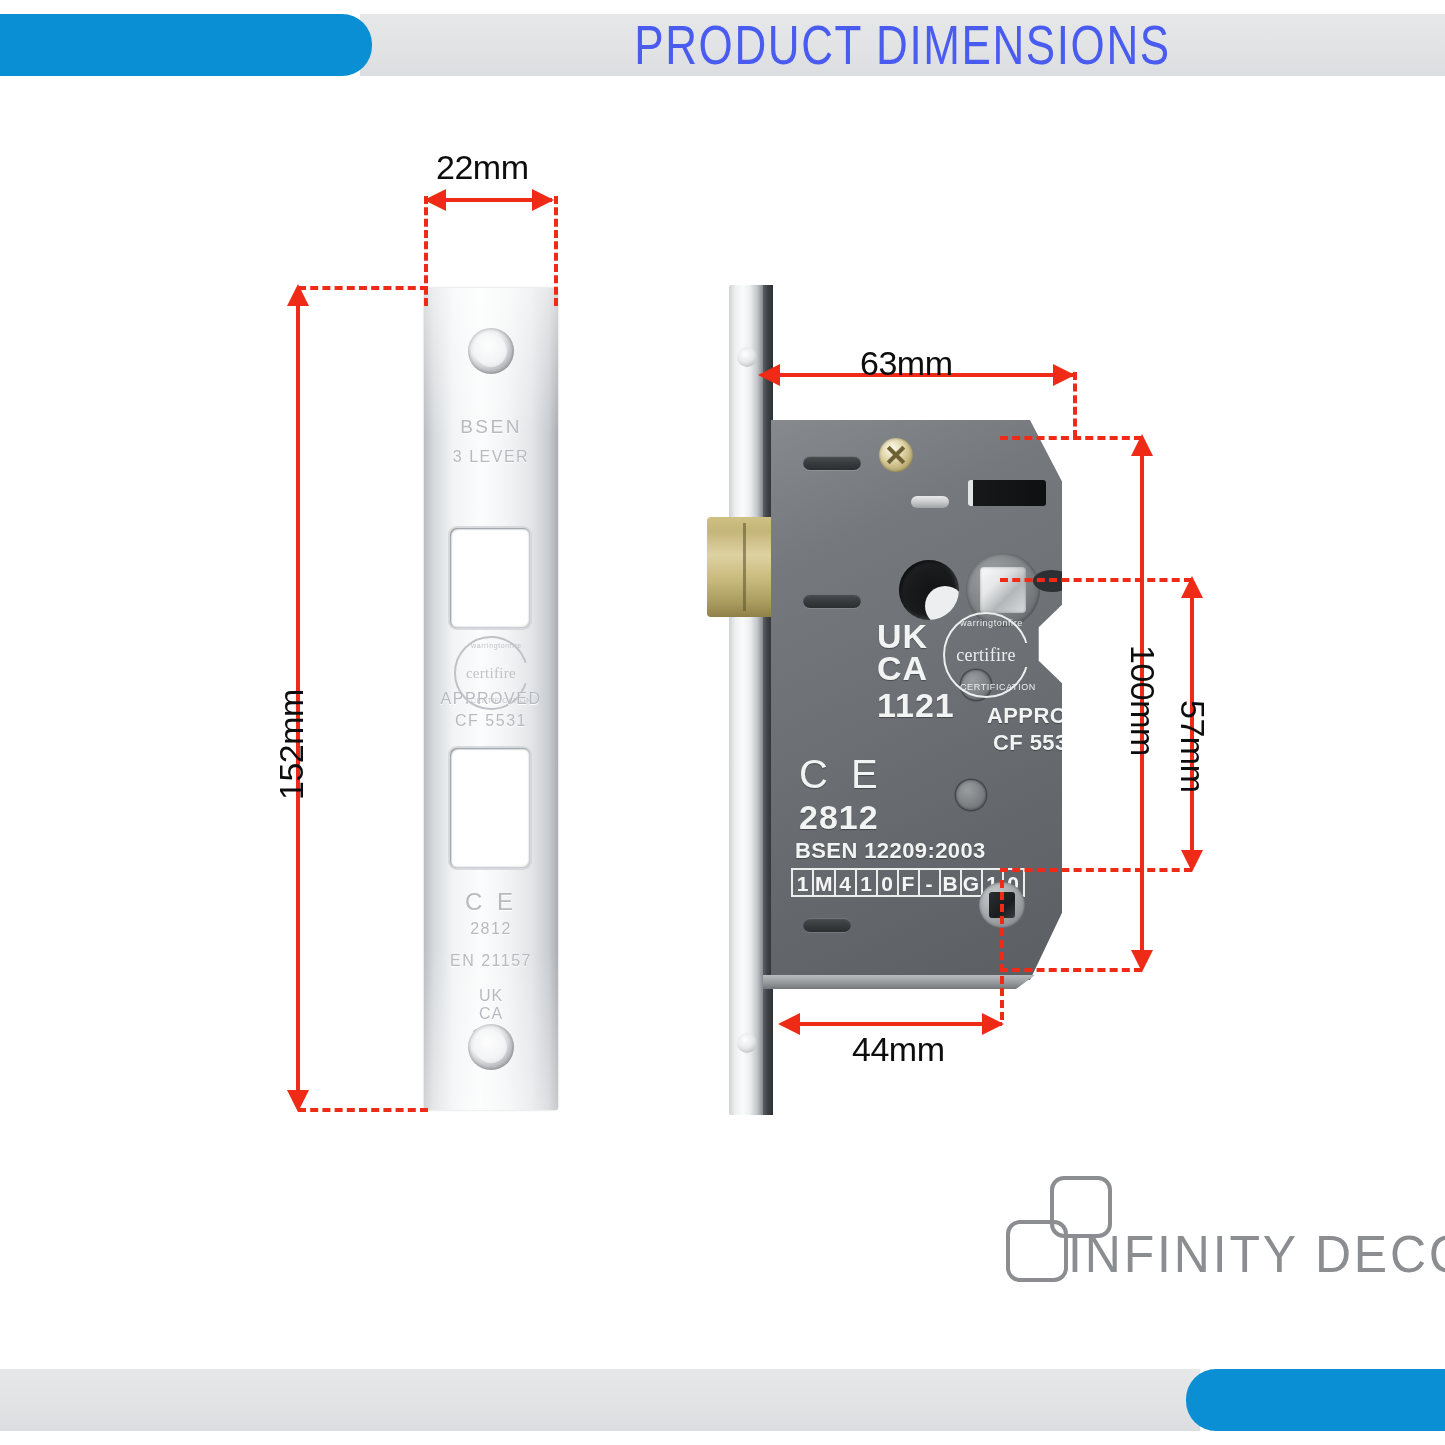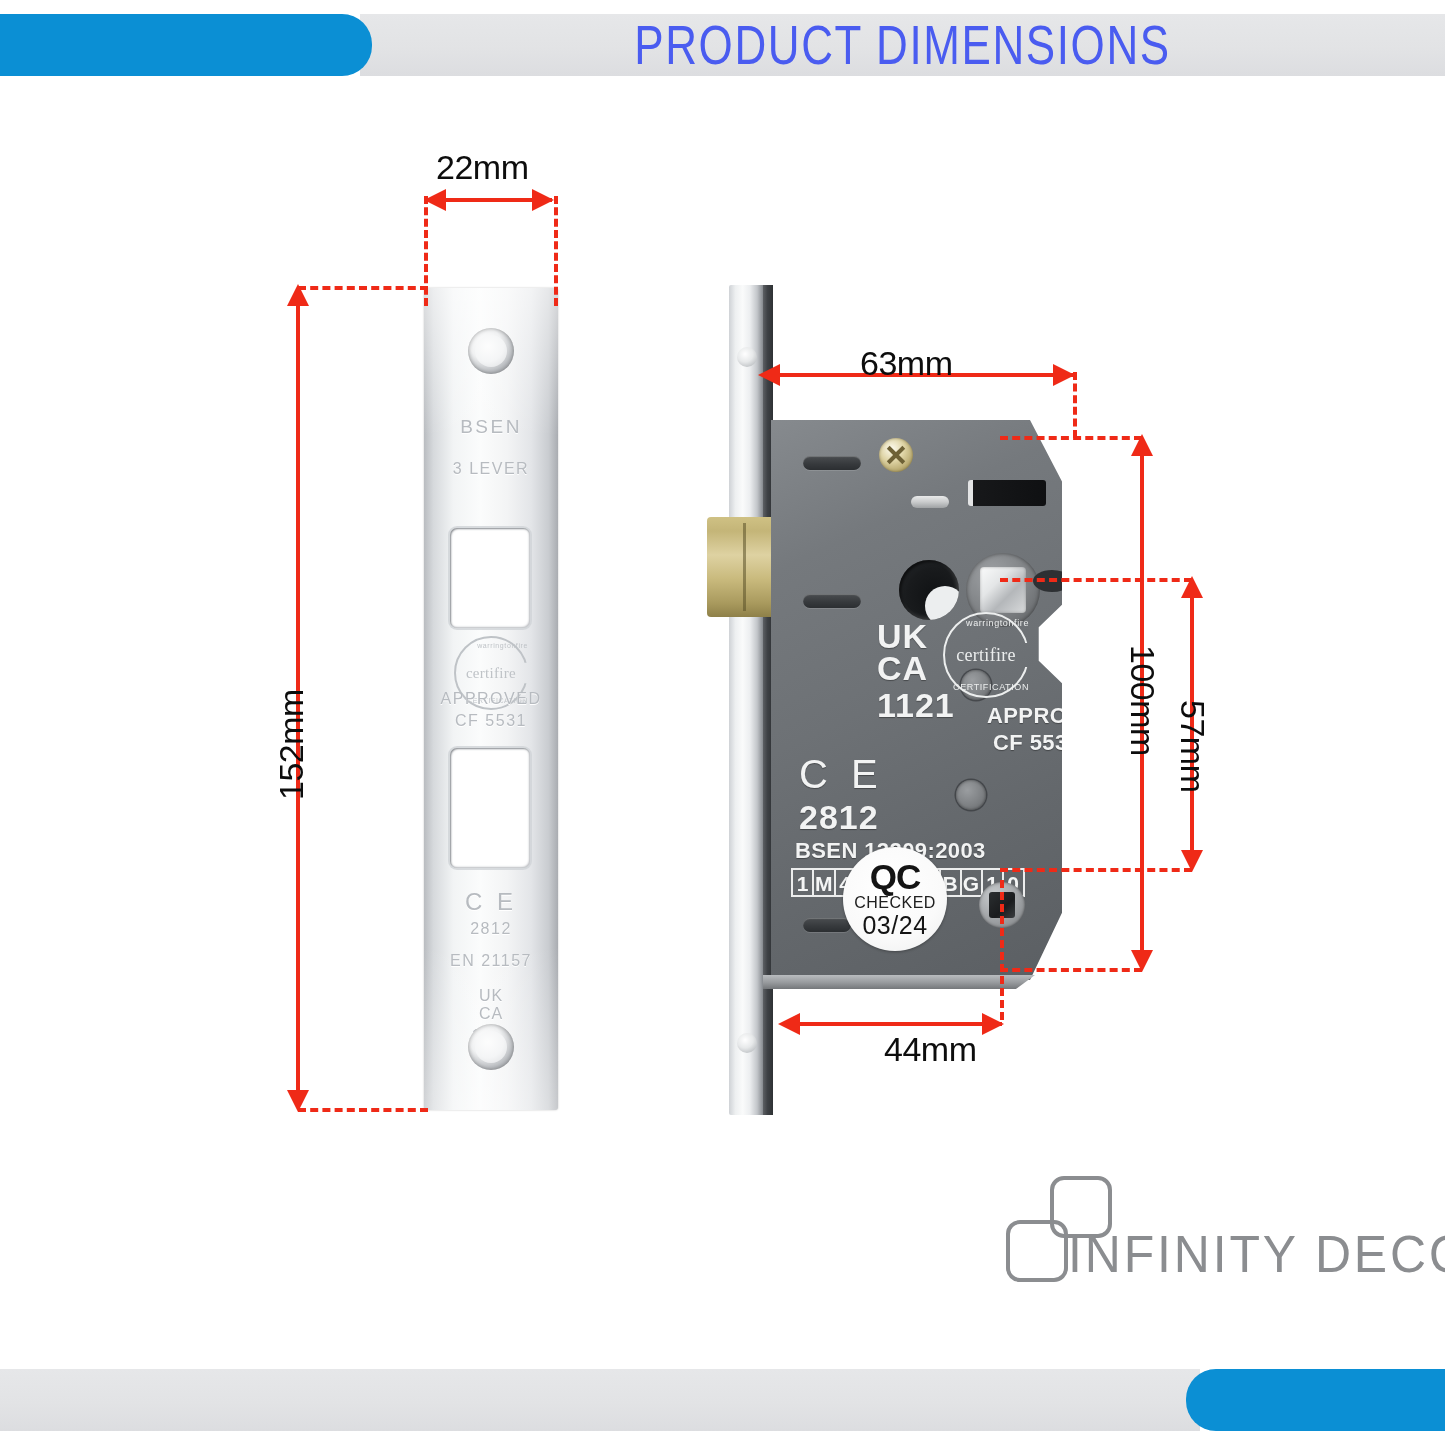"3 LEVER" div.fp-etch { top: 172px -> 160px }
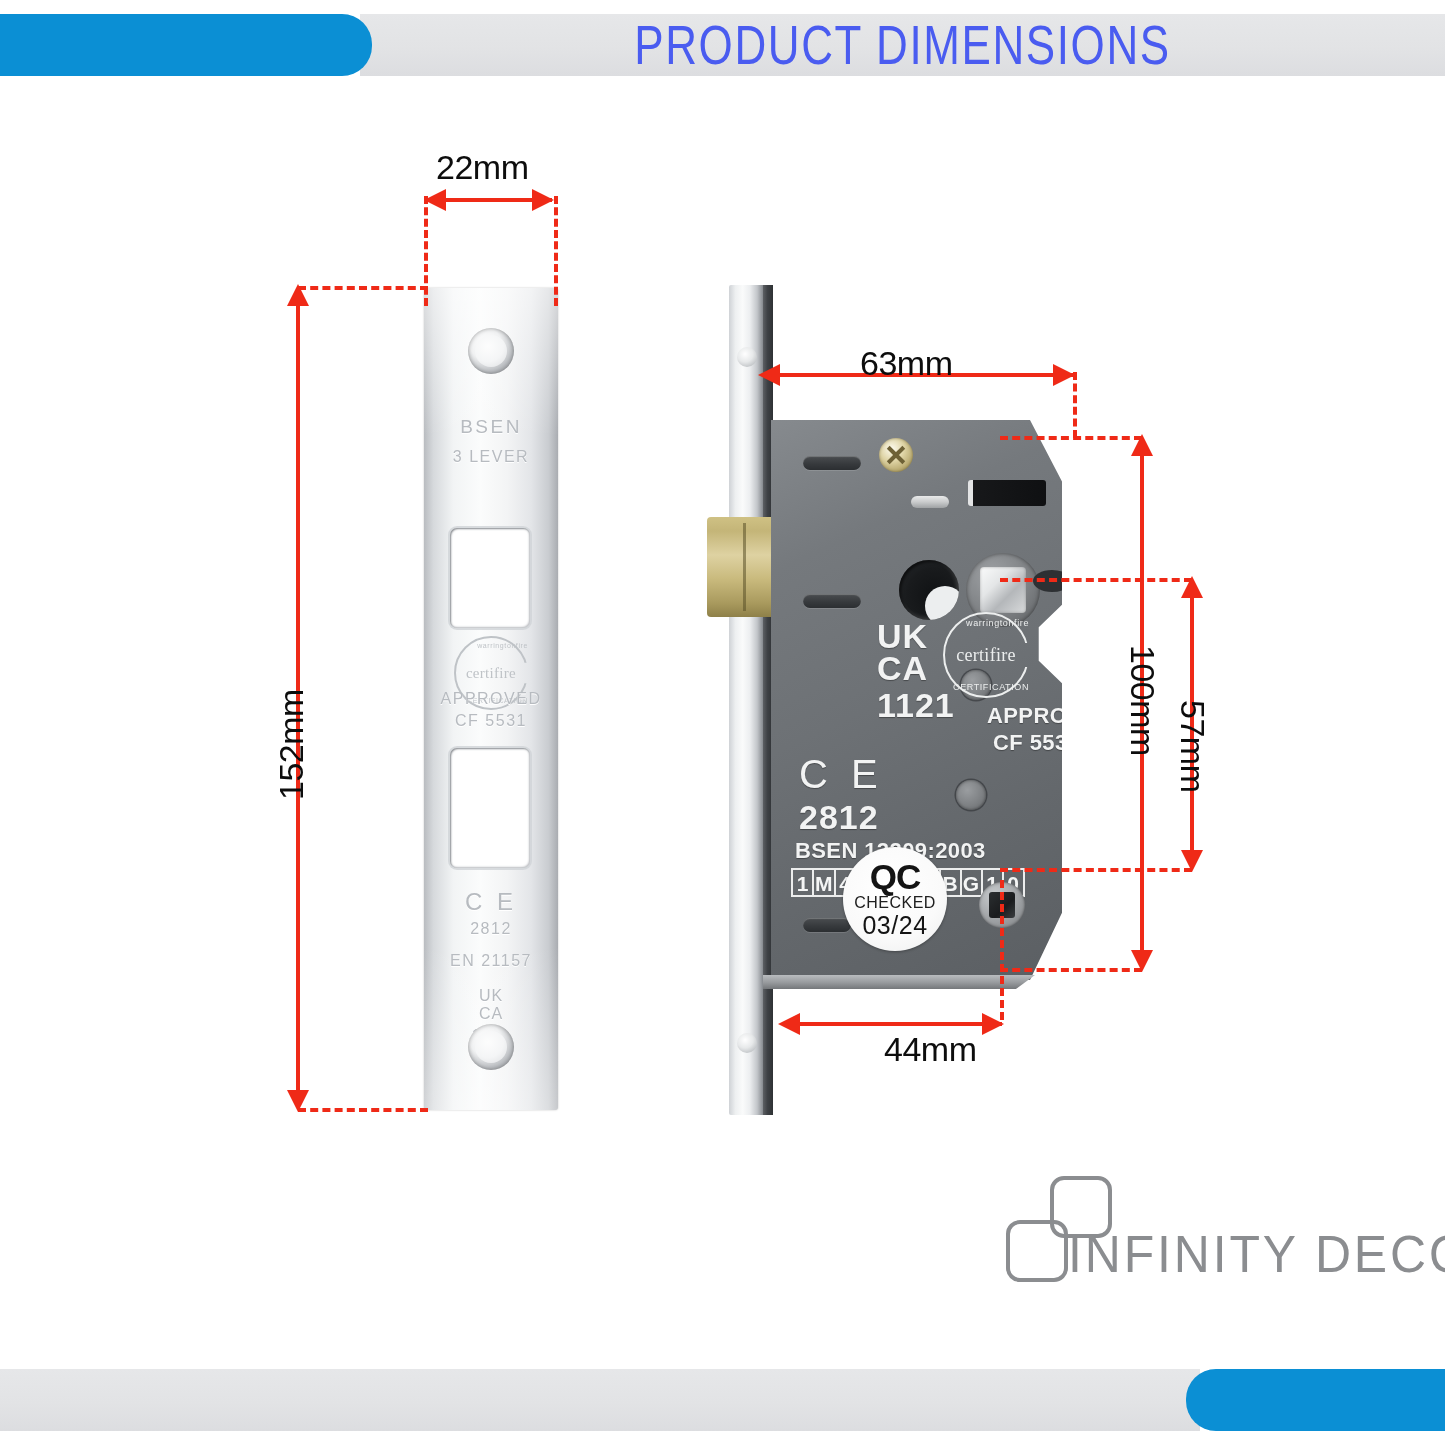"warringtonfire" .certi-mark .arc-top, .certi-mark .arc-bot { left: 0 -> 17px; text-align: right -> left }
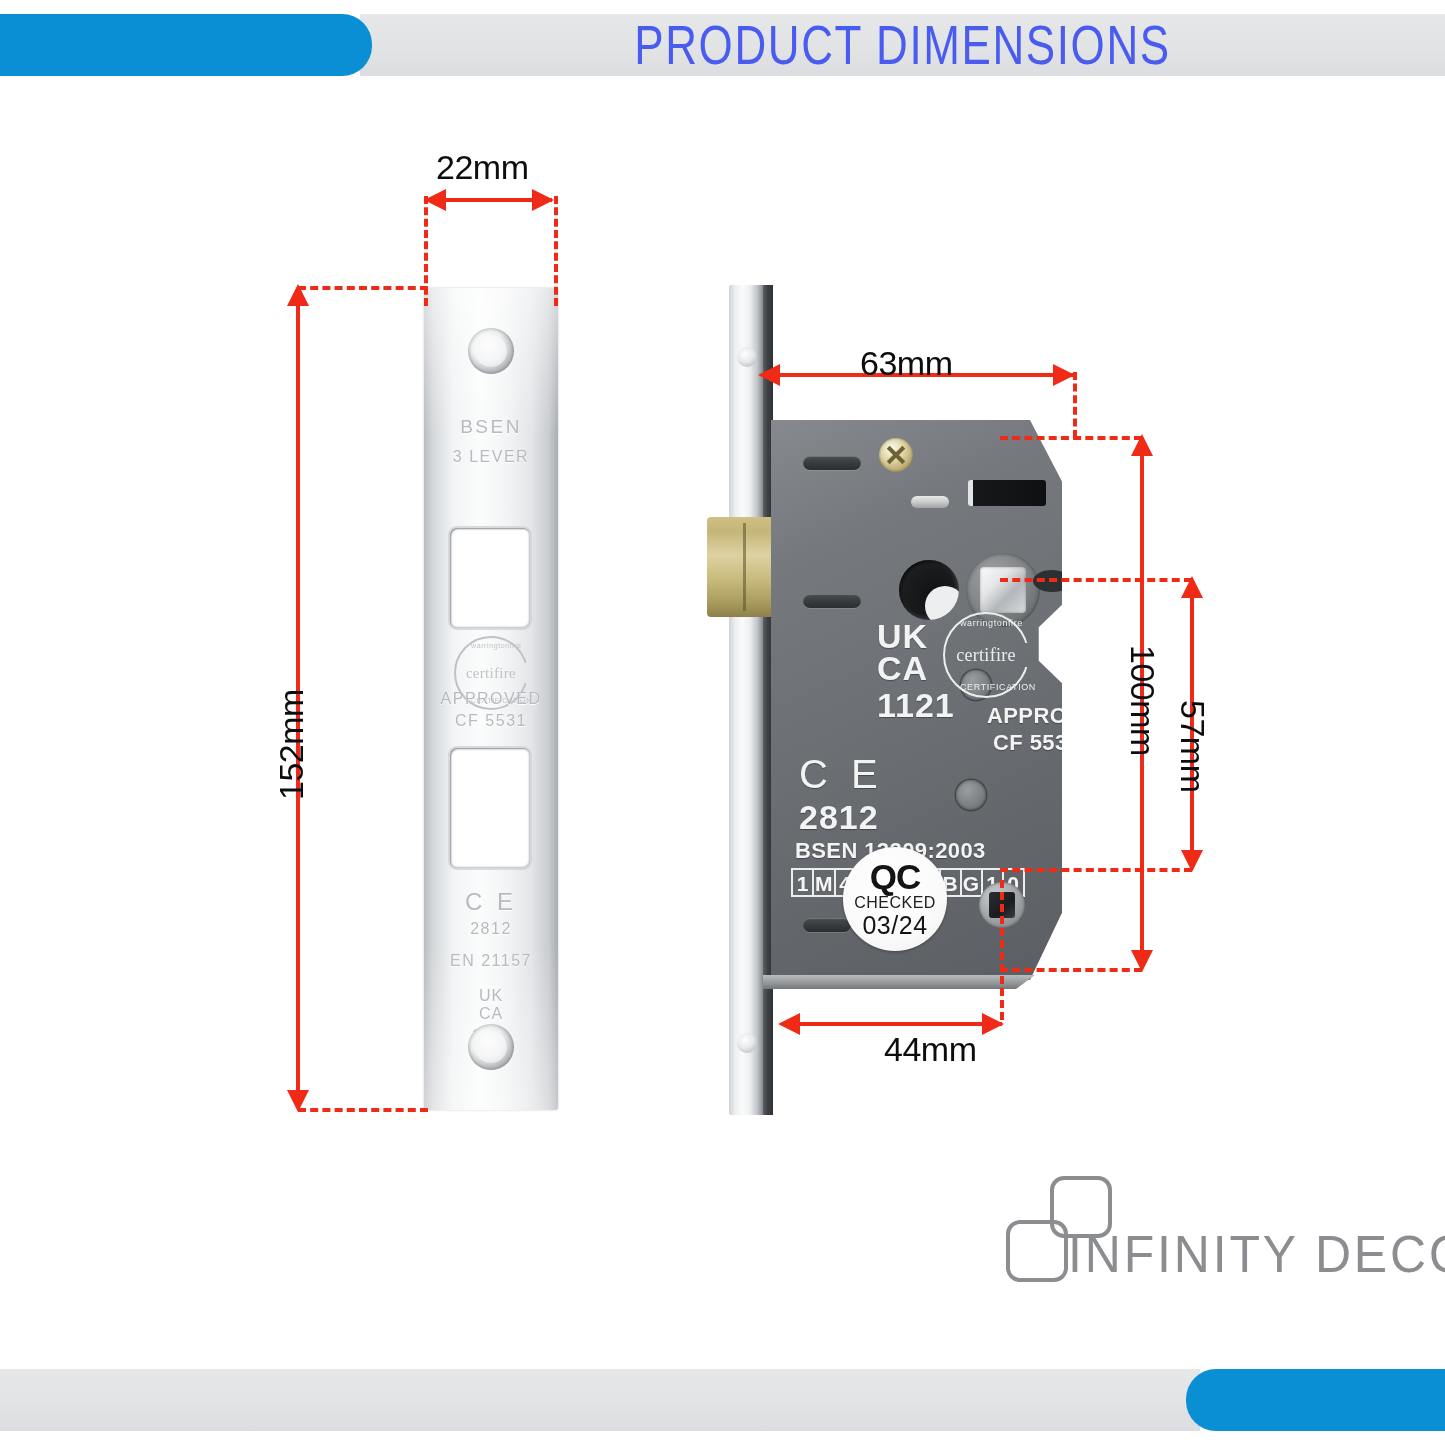"QC" div { html: <div> <div>QC</div> <div>CHECKED</div> <div>03/24</div> </div> -> none }
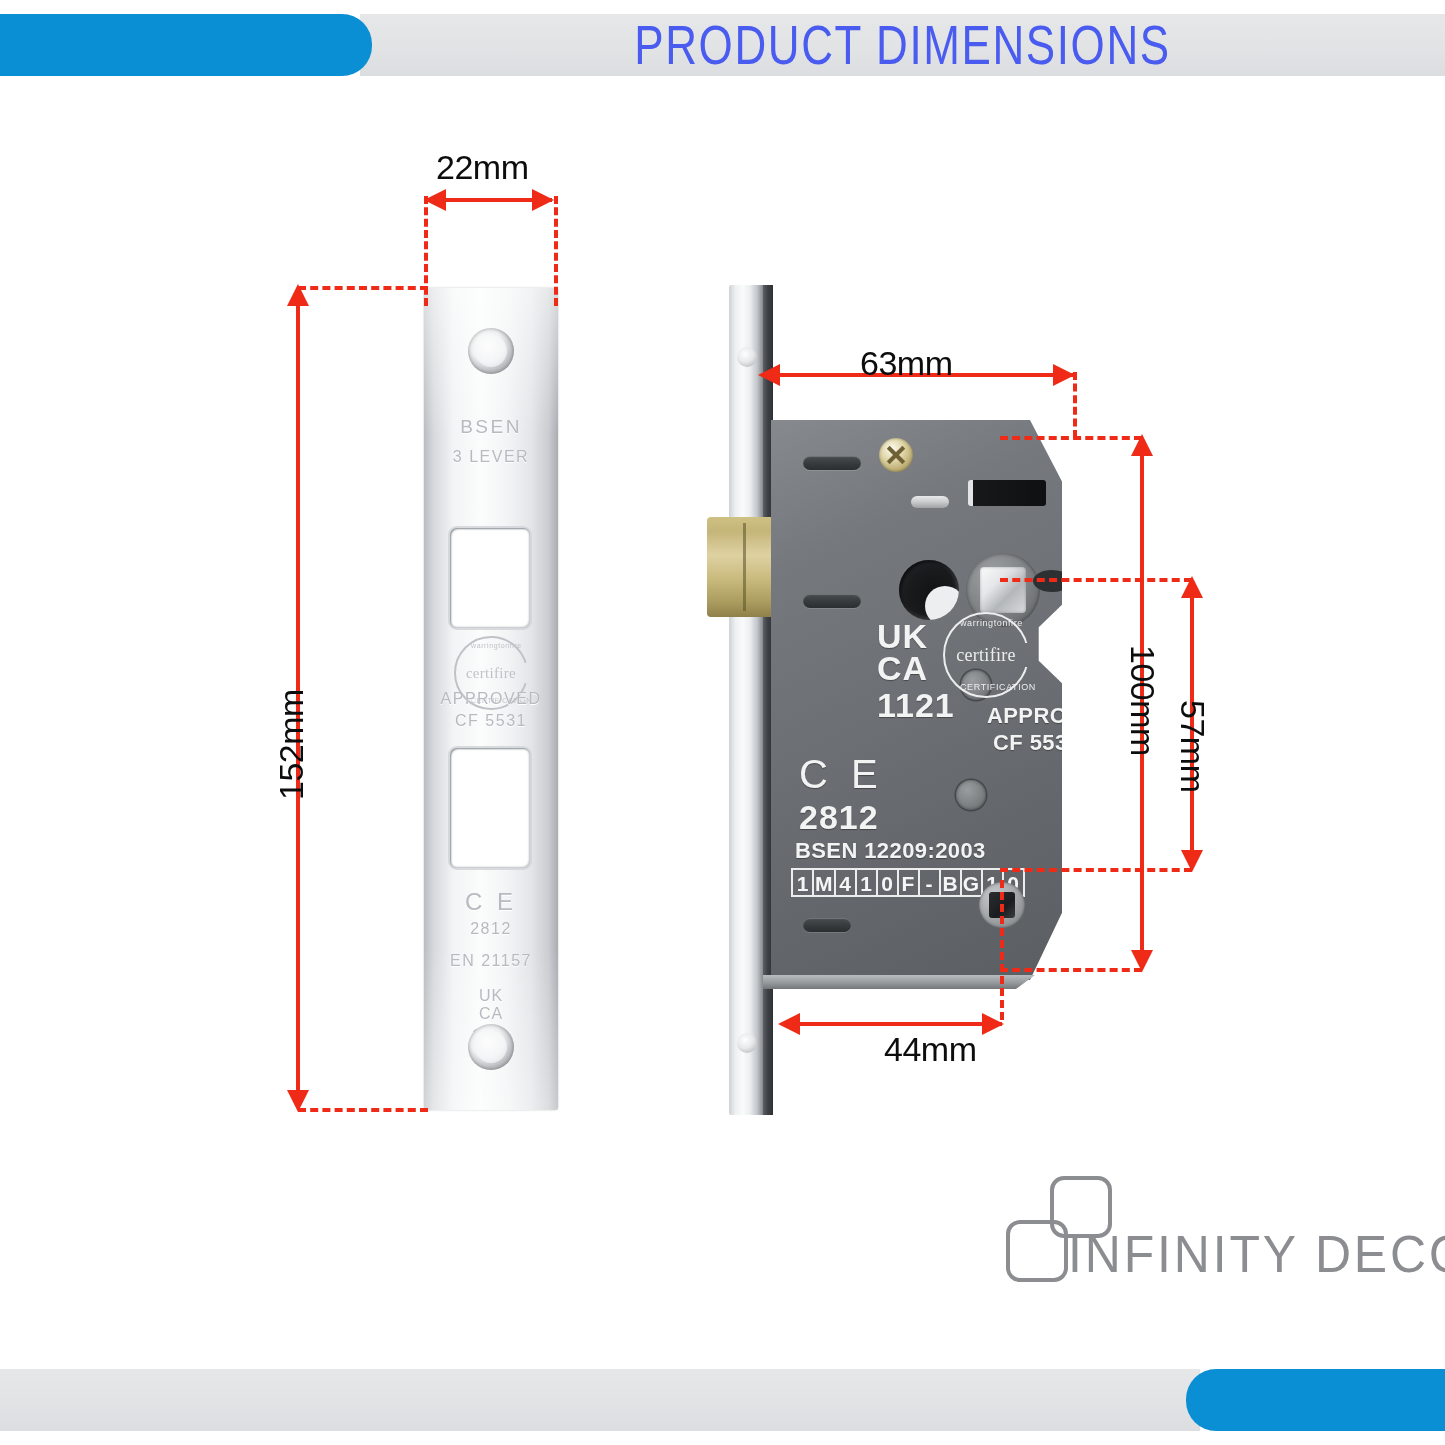"44mm" div.dim-label { margin-left: 32px -> none }
